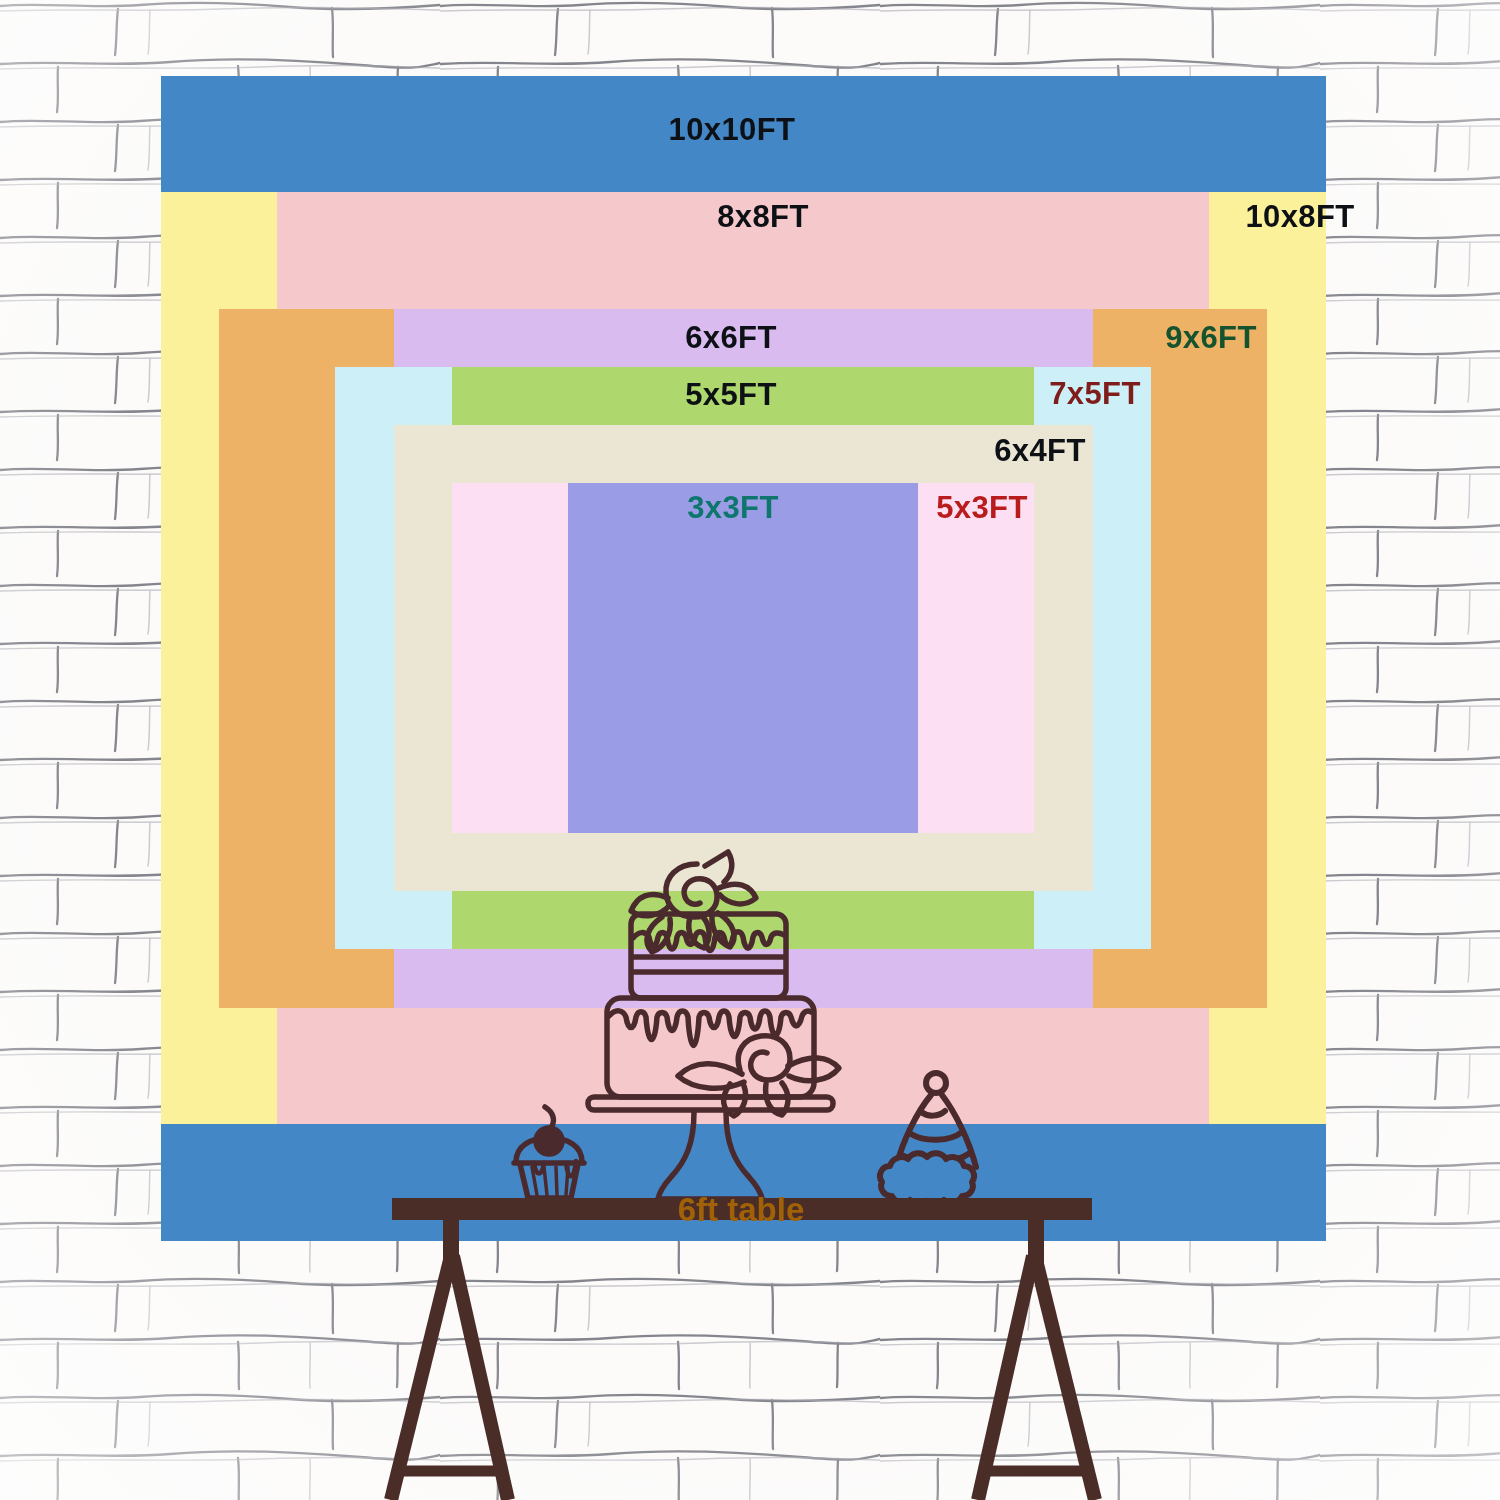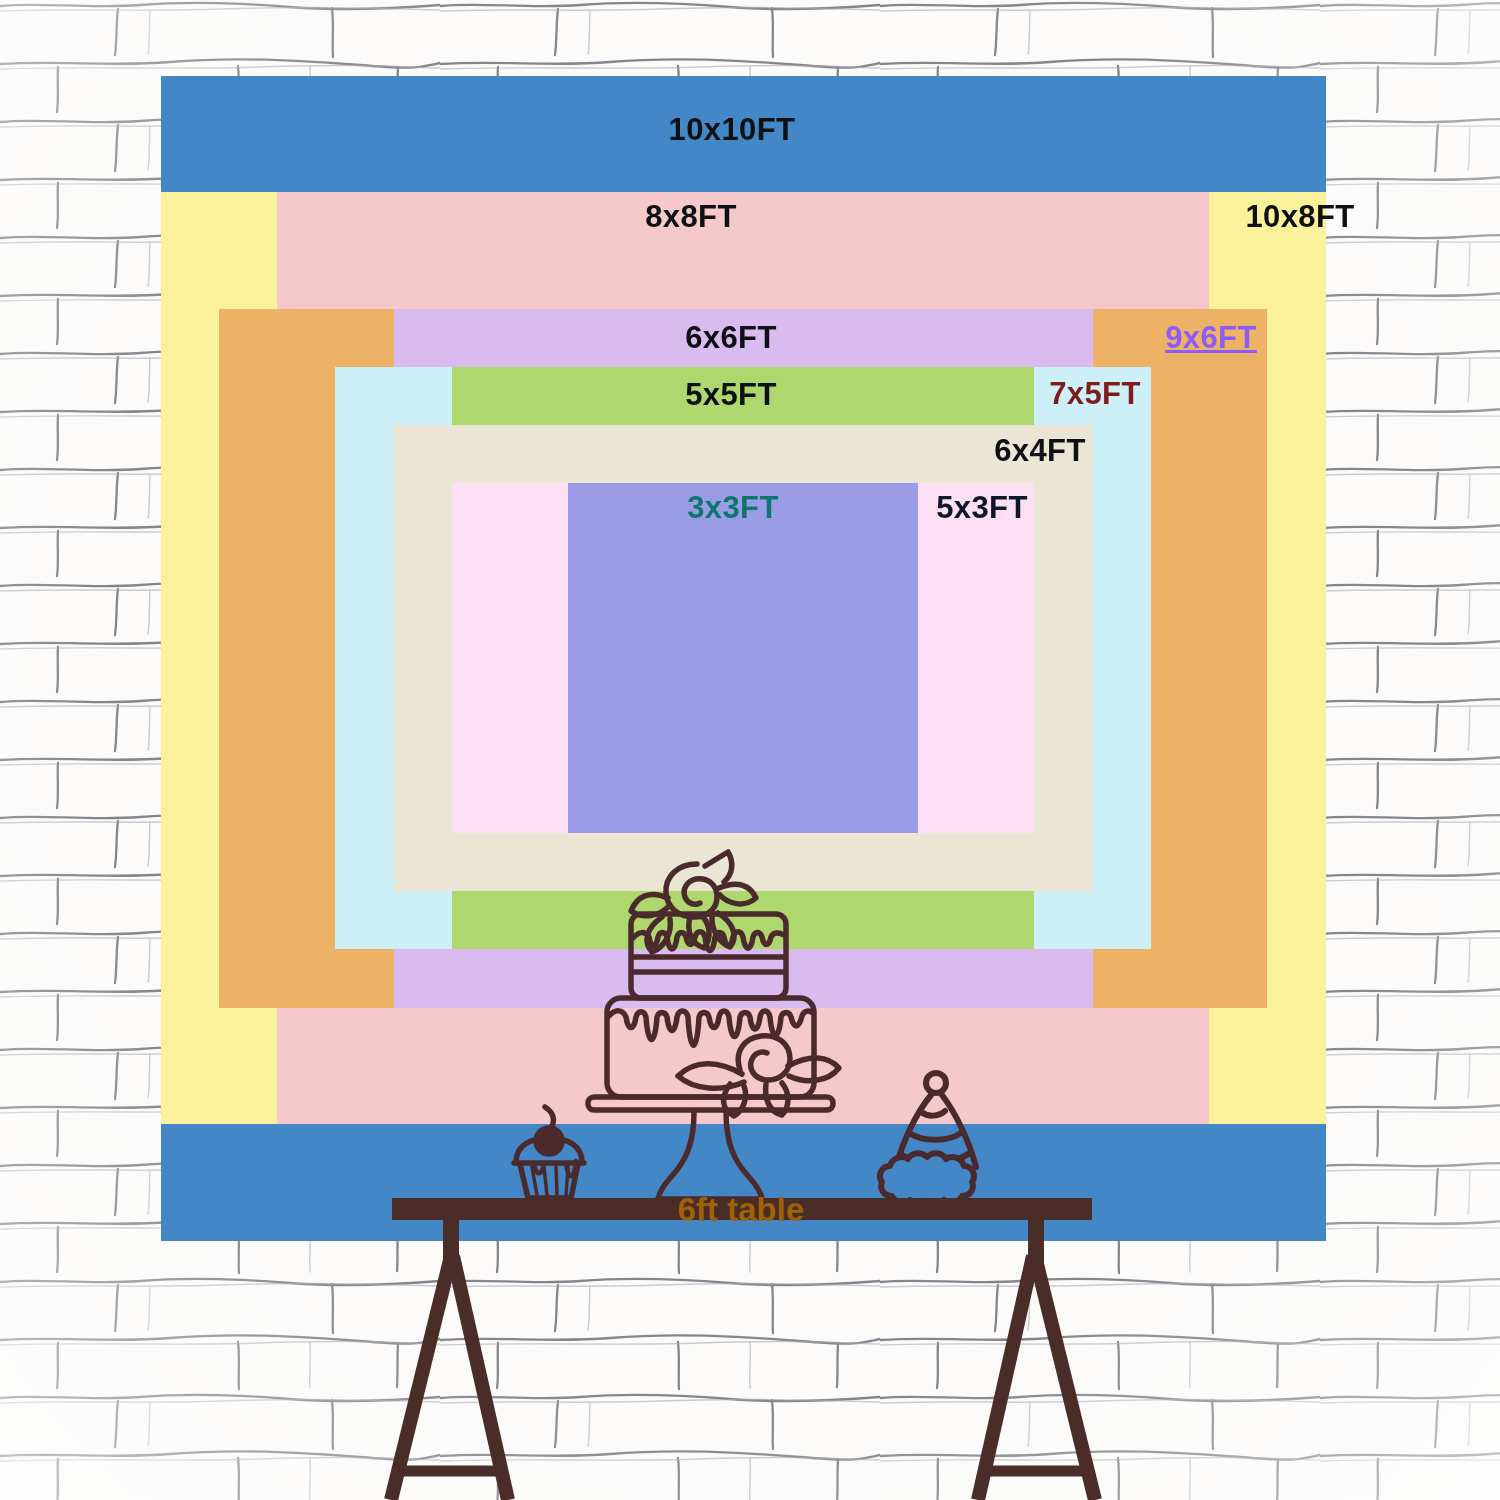"8x8FT" div.size-label { left: 691px -> 763px }
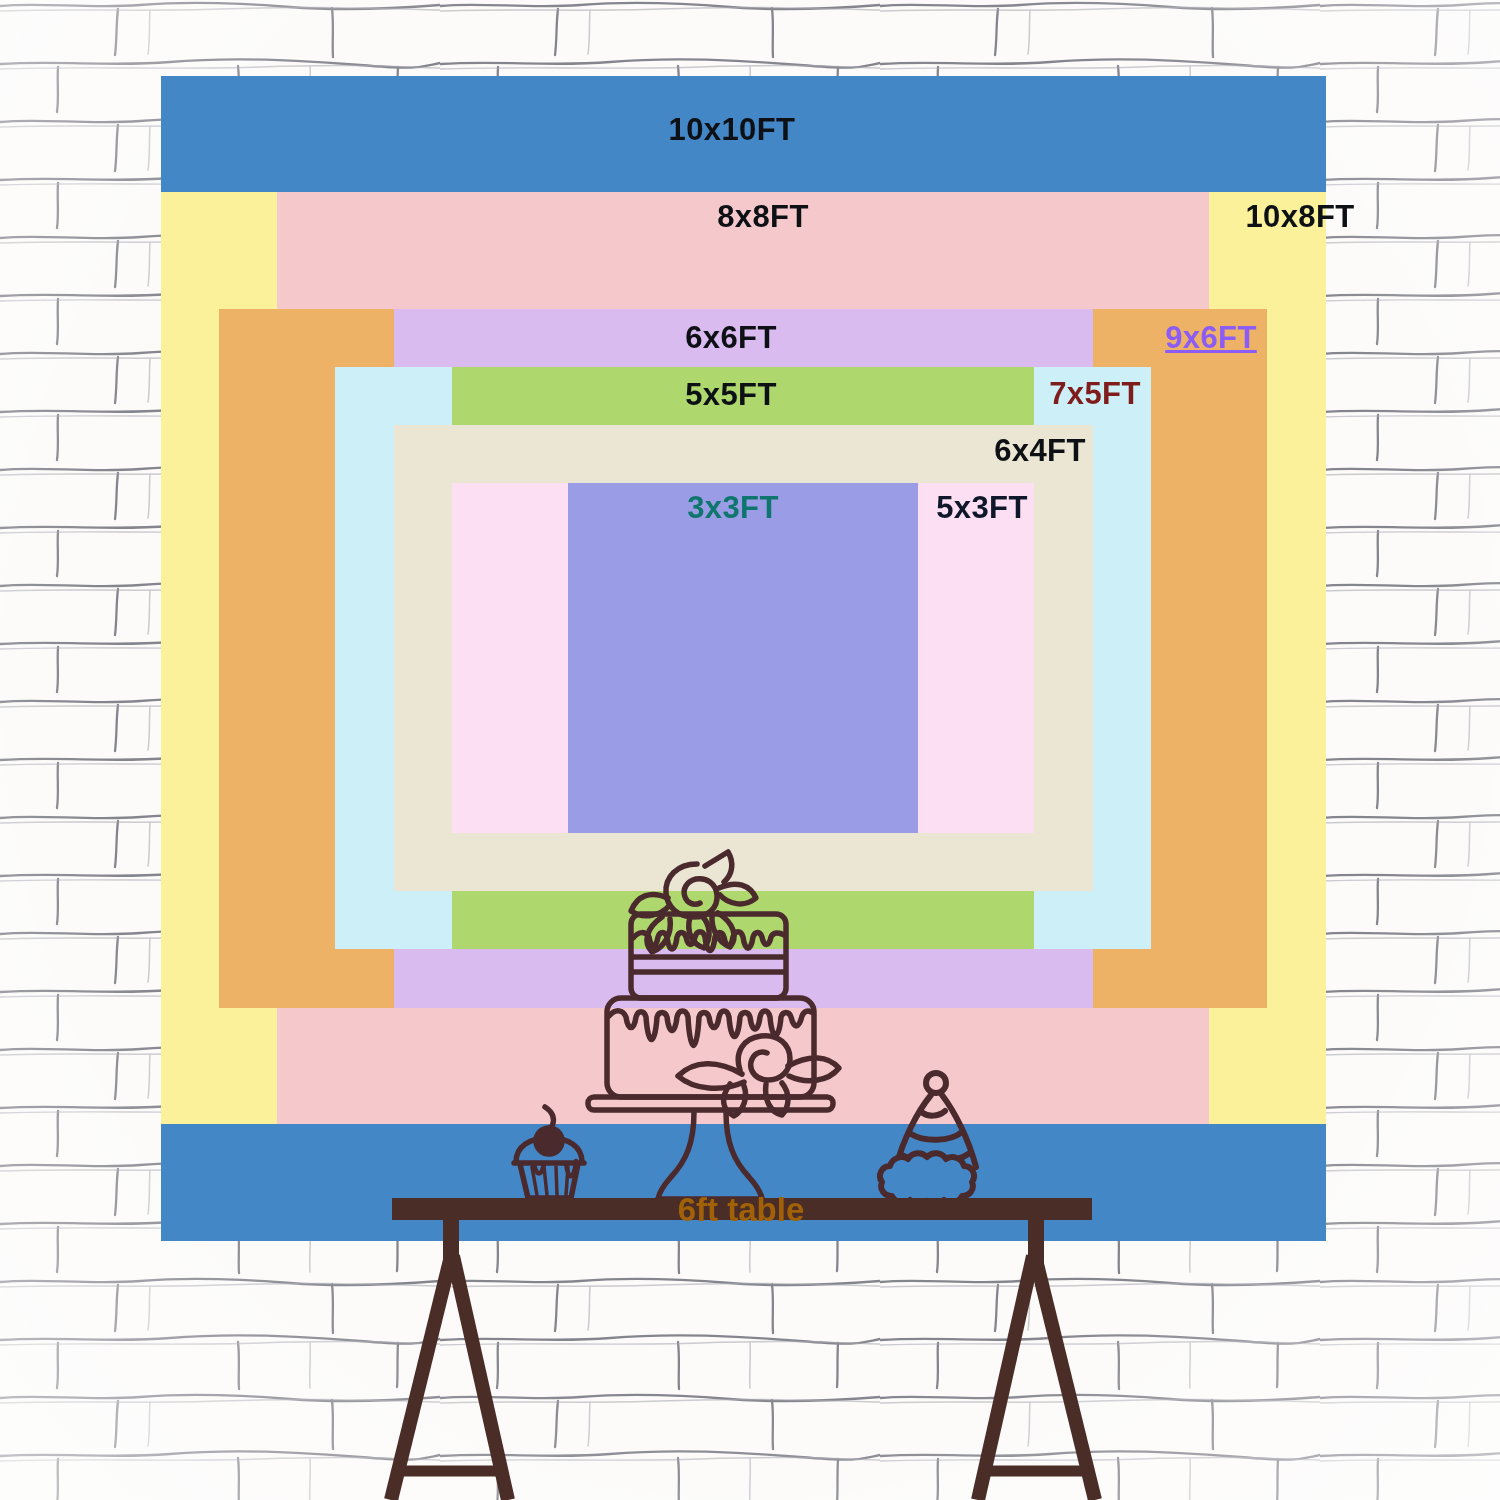"9x6FT" div.size-label { color: #8b5cf6 -> #14532d; text-decoration: underline -> none }
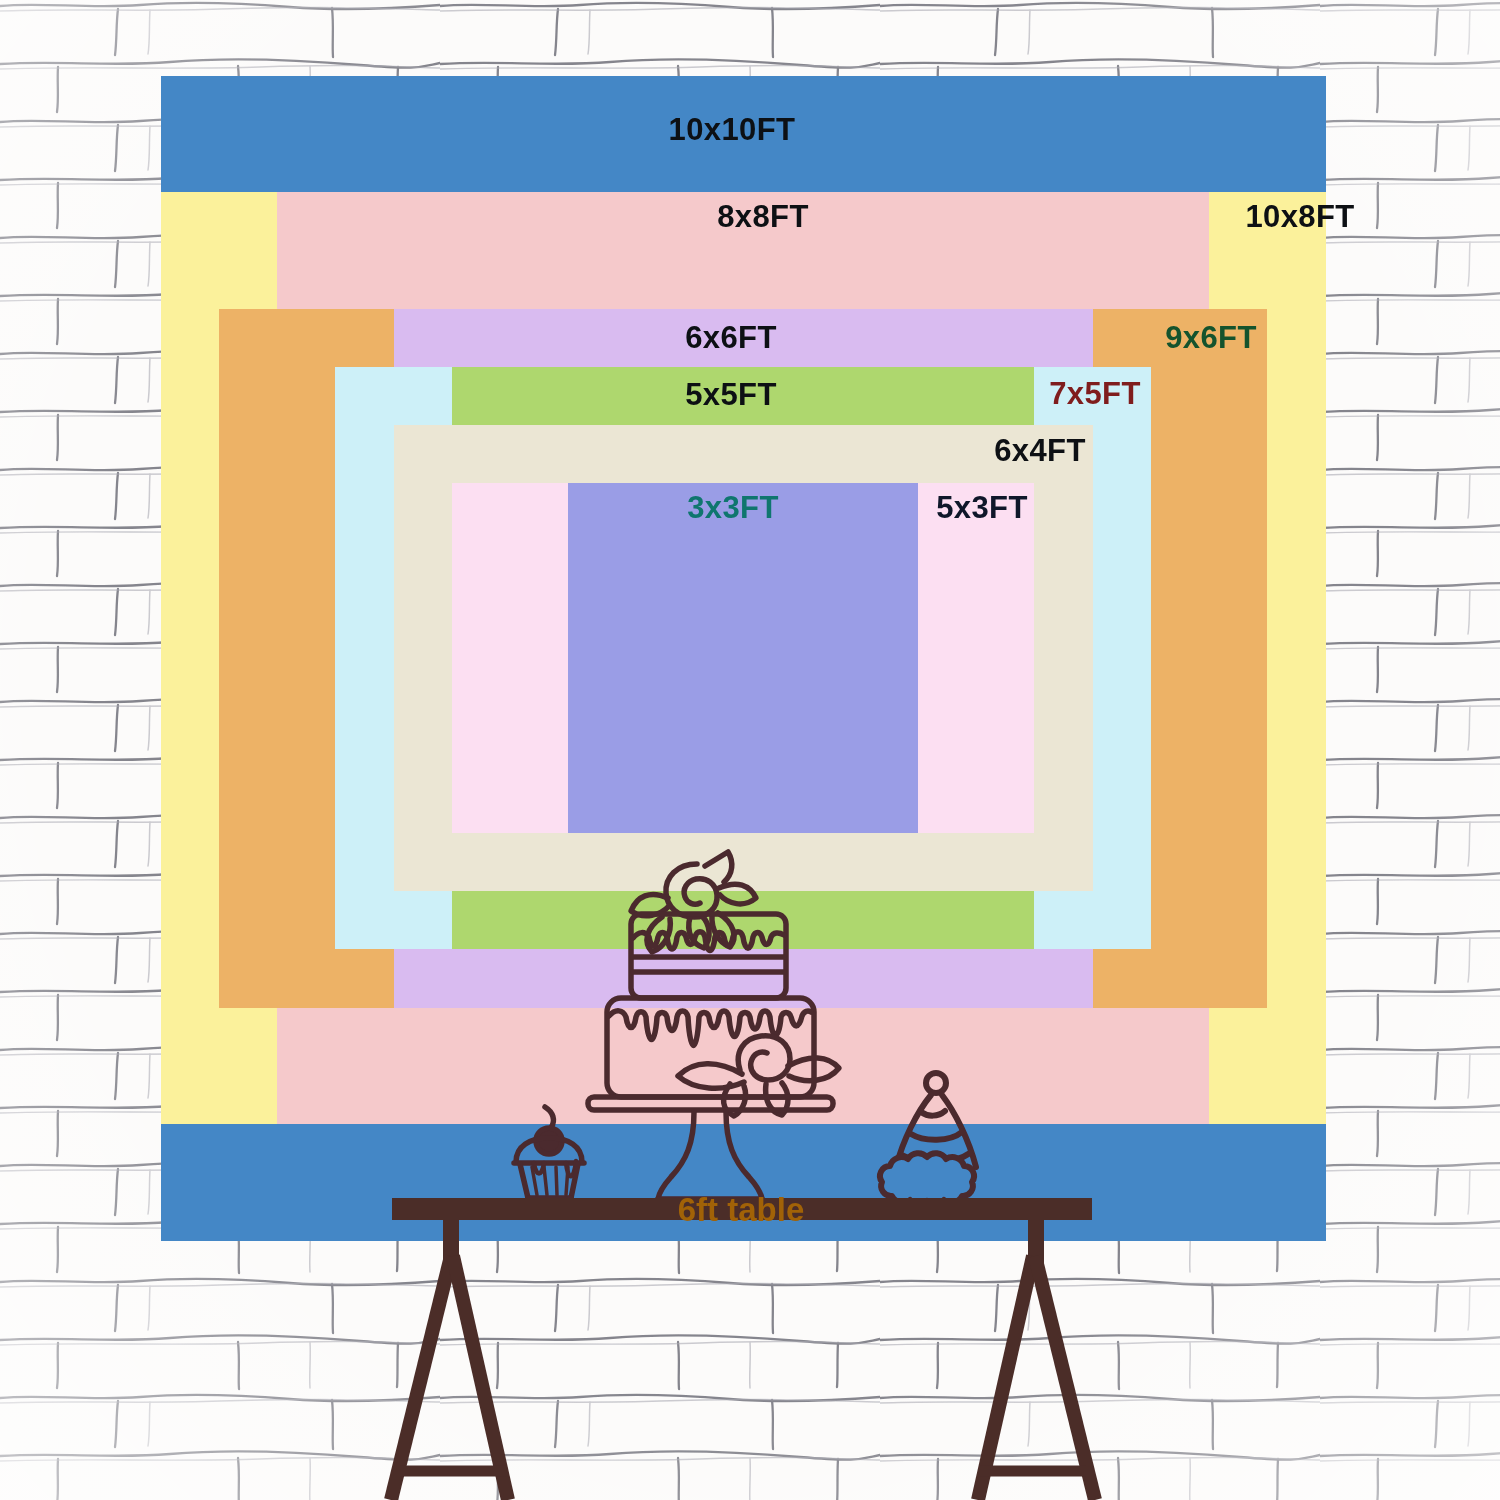"5x3FT" div.size-label { color: #0f172a -> #b91c1c }
